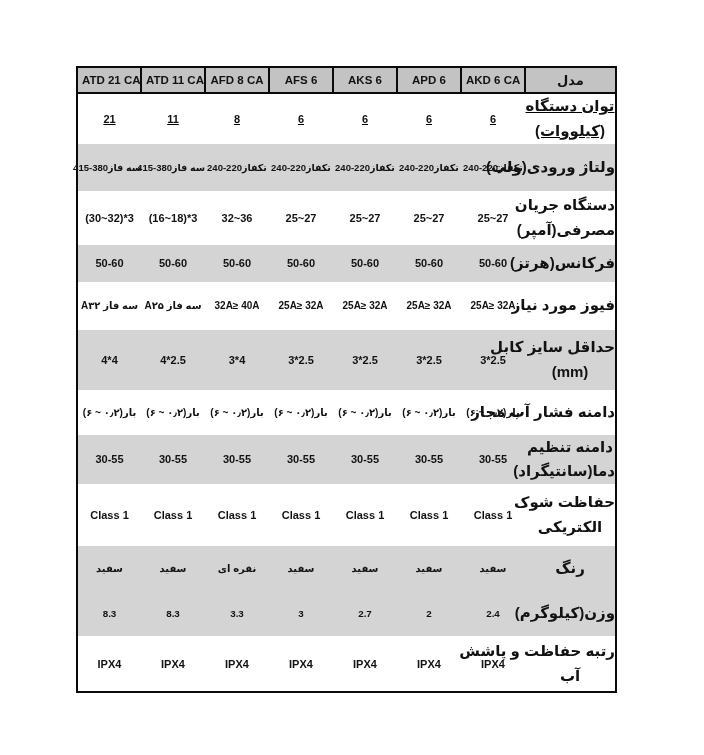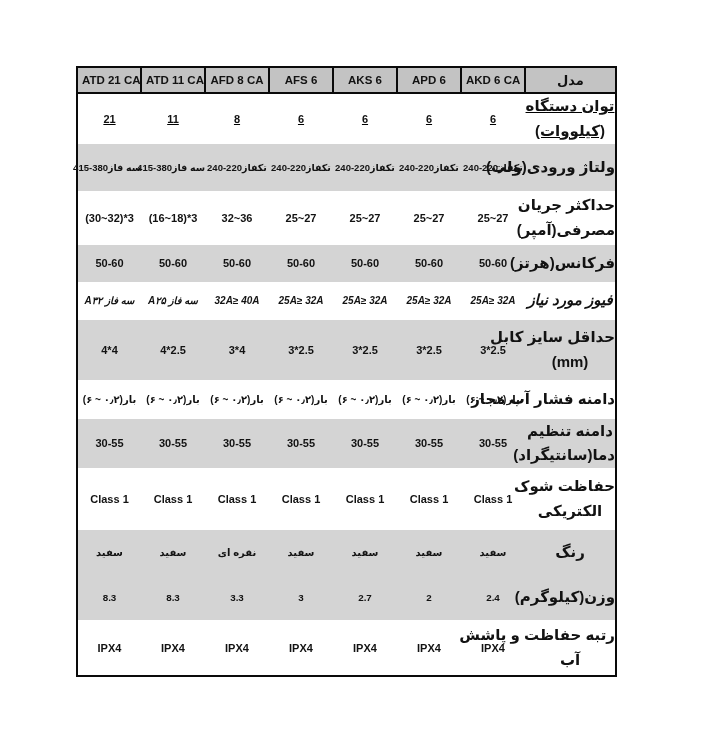"حداکثر جریان" div.lline { text: حداکثر -> دستگاه }
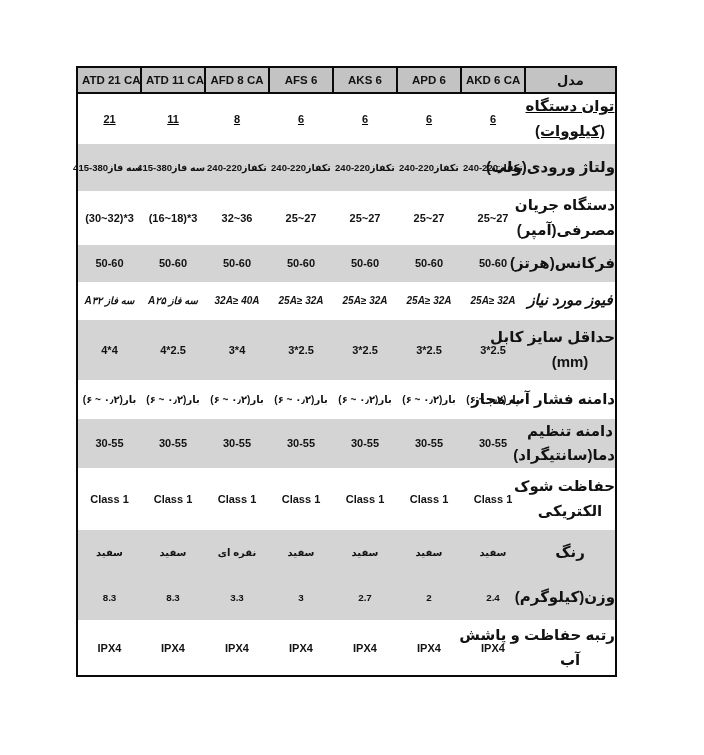"سه فاز A۳۲" tbody tr:nth-child(5) { font-style: italic -> none; height: 38px -> 48px }
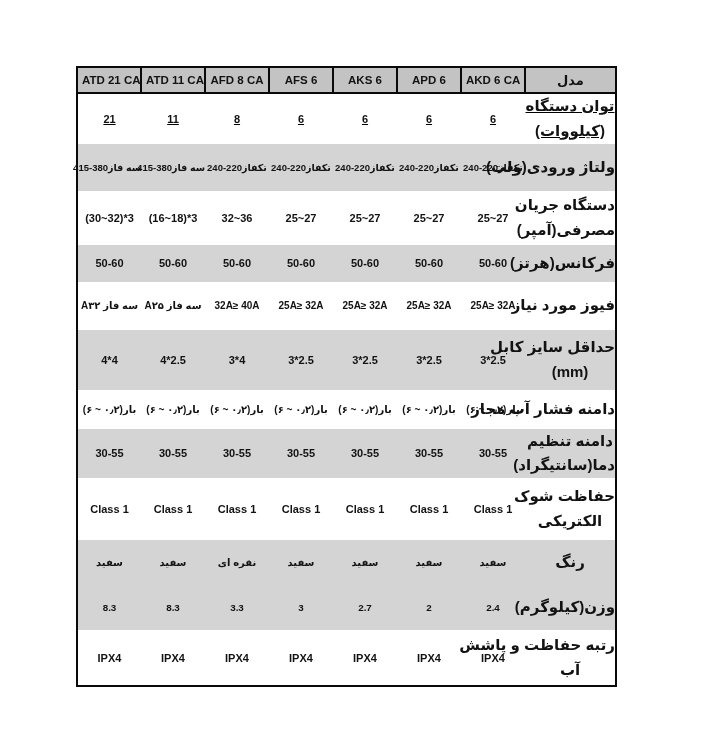"بار(۰٫۲ ~ ۶)" tbody tr:nth-child(7) { height: 39px -> 45px }
